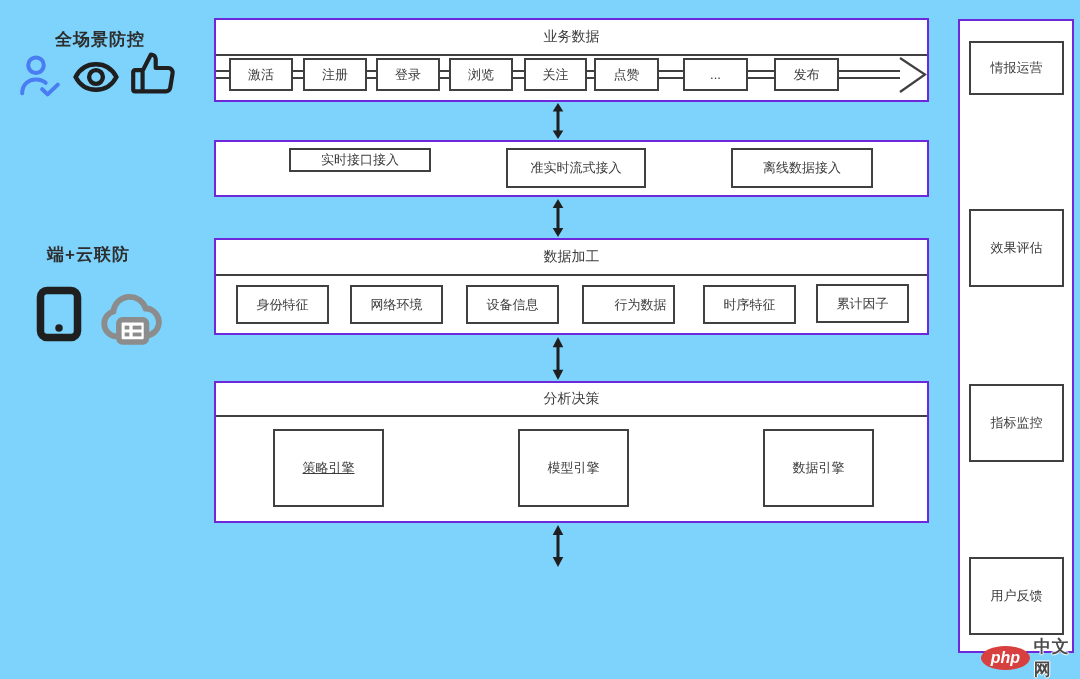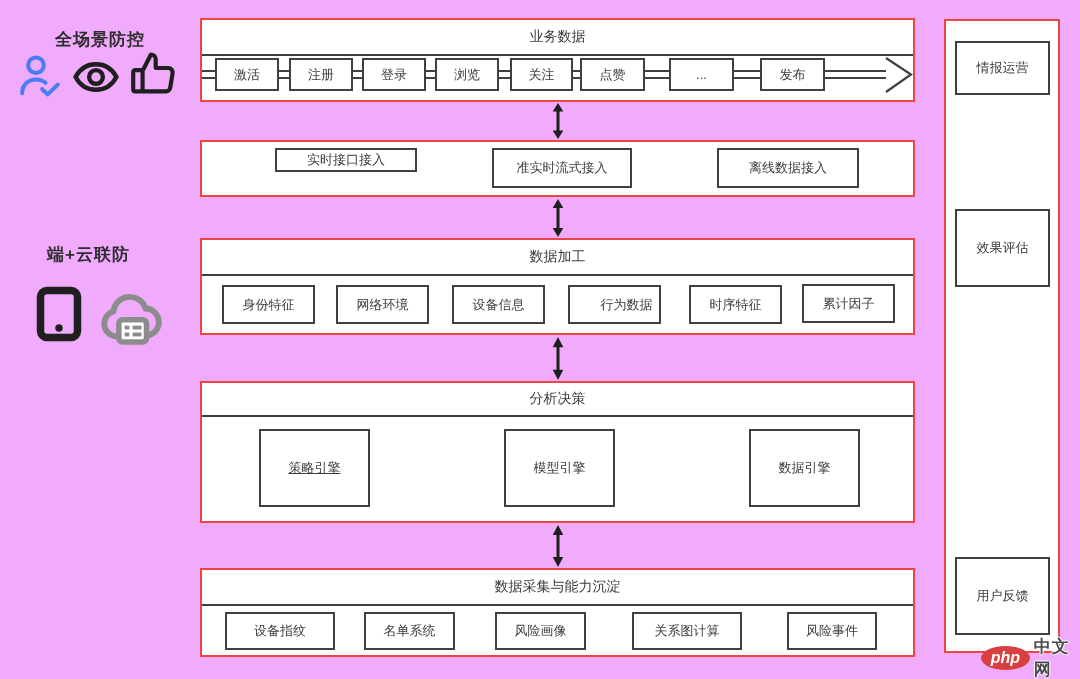"全场景防控" #stage { background: #f0abfc -> #7dd3fc }
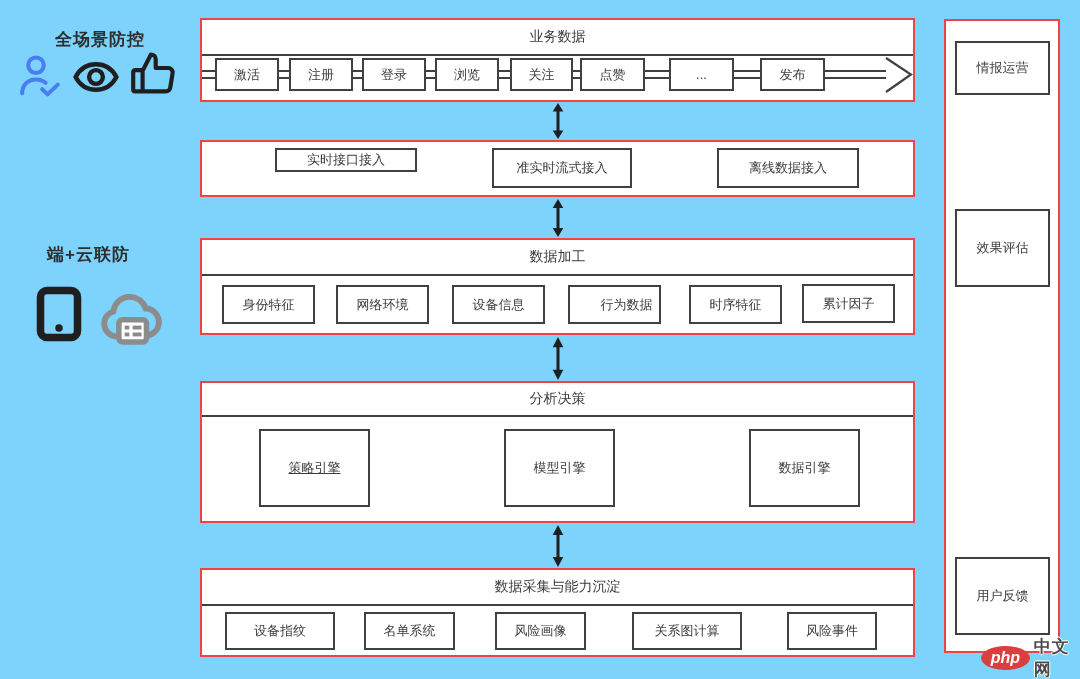"业务数据" .sec { border: 2px solid #ef4444 -> 2px solid #6d28d9; margin-left: none -> 14px }
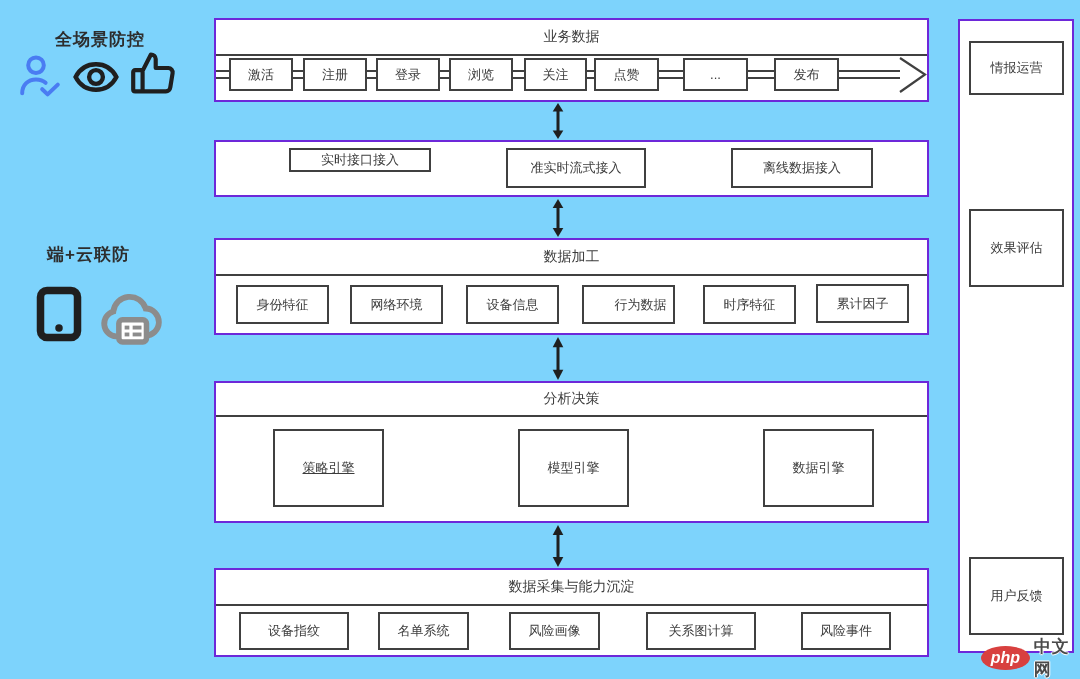"指标监控" div.ibox { html: none -> <div>指标监控</div> }
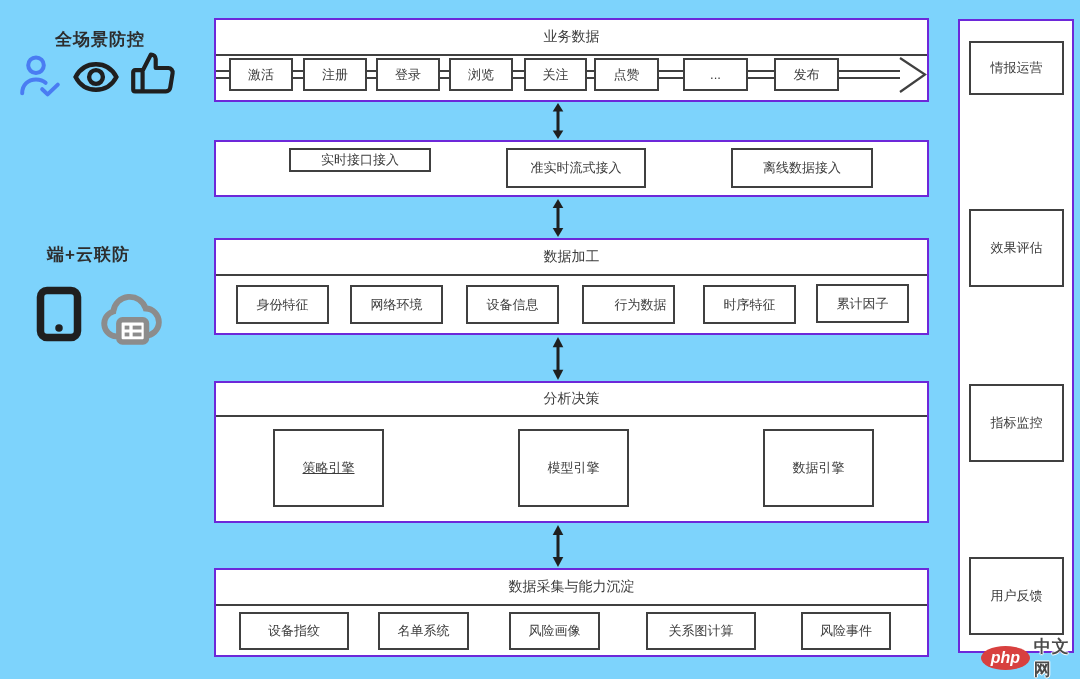"数据采集与能力沉淀" div.sec { html: <div> <div>数据采集与能力沉淀</div> <div>设备指纹</div> <div>名单系统</div> <div>风险画像</div> <div>关系图计算</div> <div>风险事件</div> </div> -> none }
